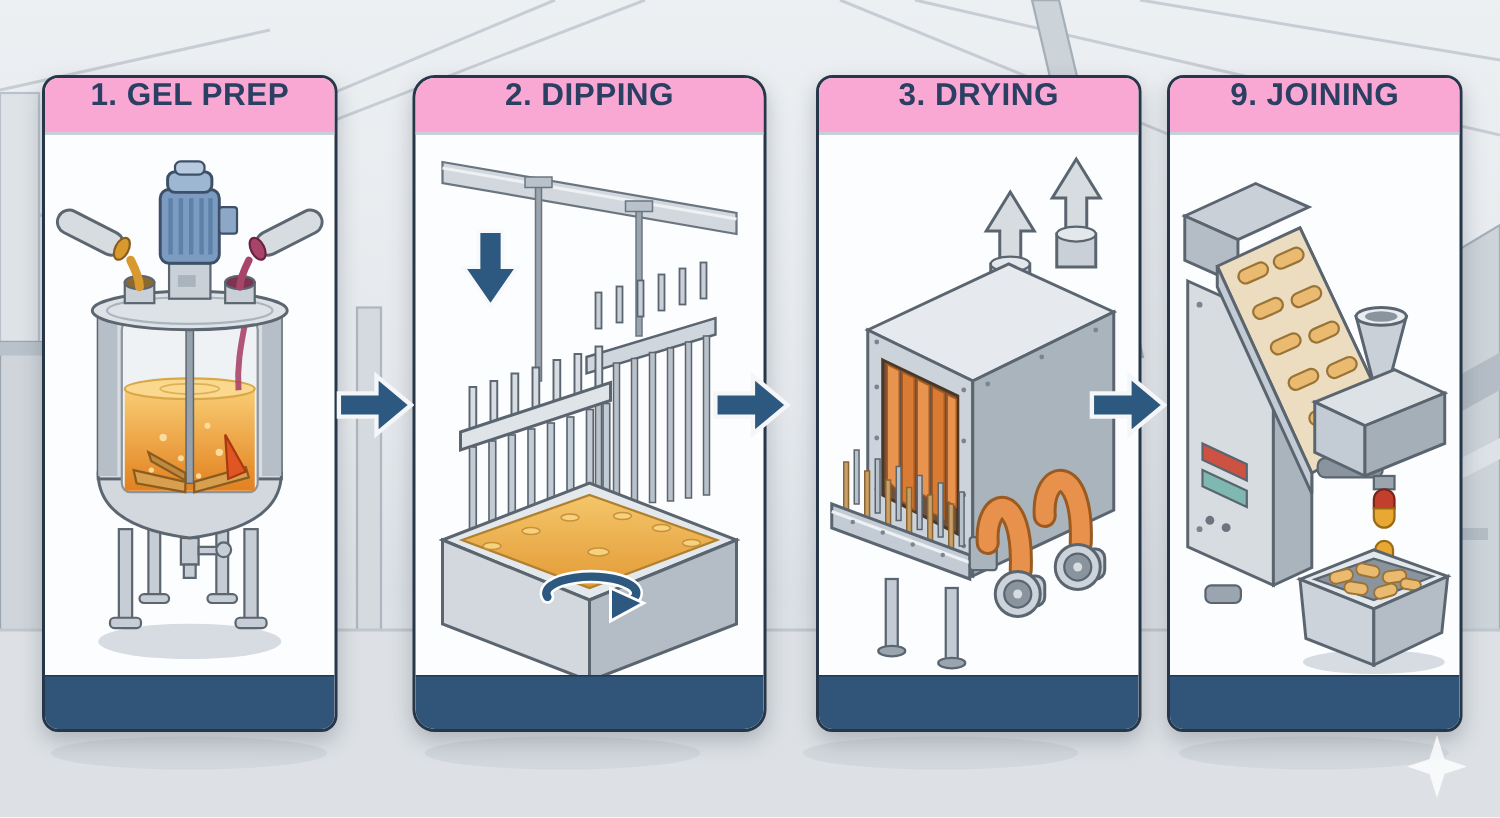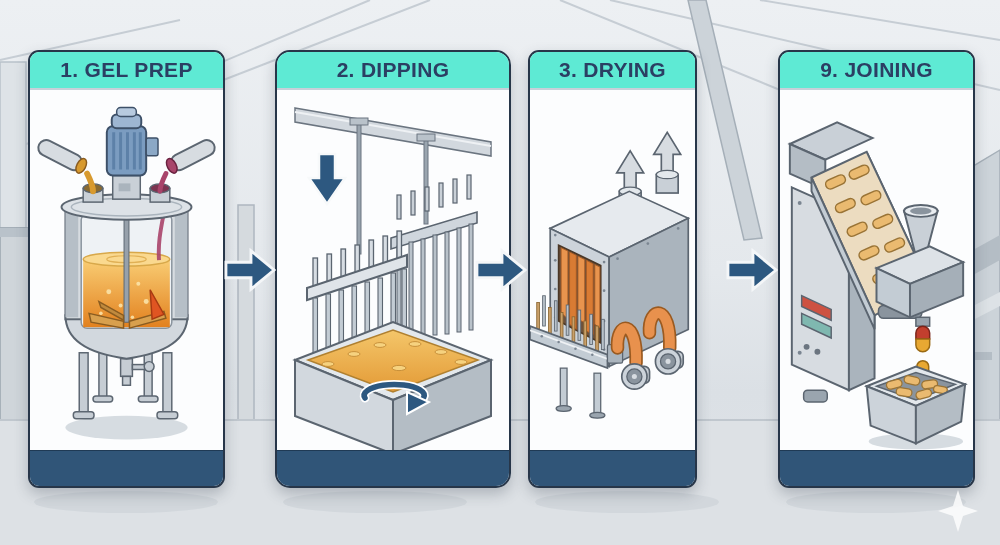"1. GEL PREP" .panel-header { align-items: center -> flex-start; background: #5eead4 -> #f9a8d4 }
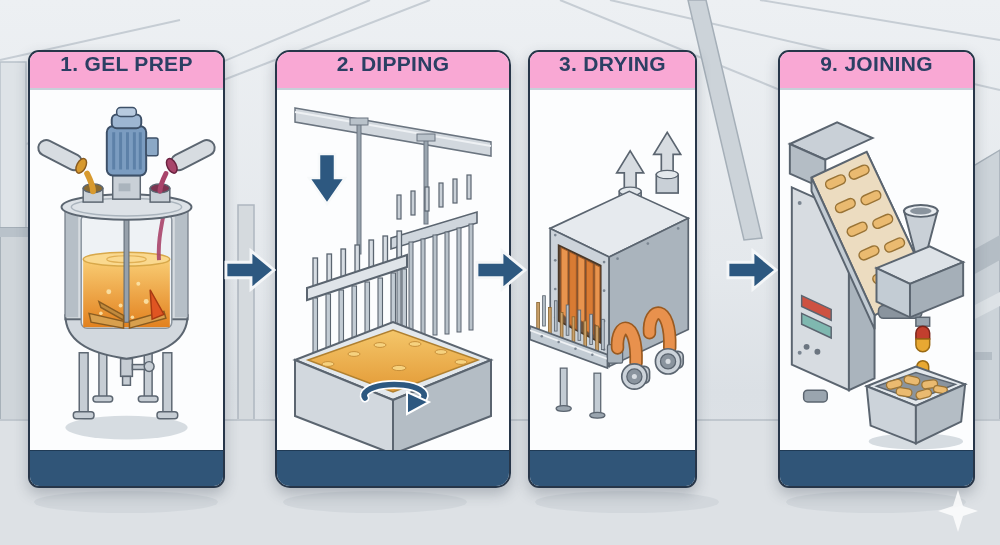"3. DRYING" .panel-3 { left: 528px -> 544px; width: 169px -> 217px }
